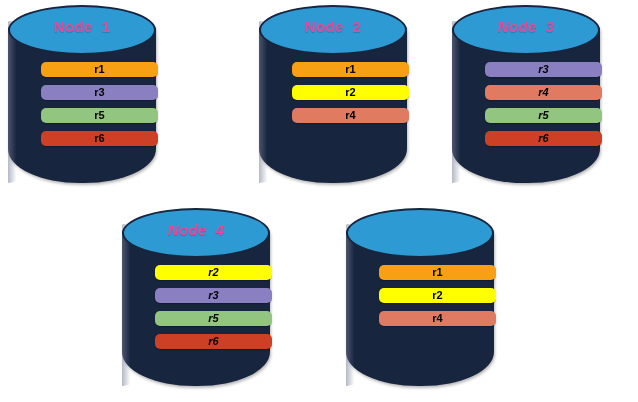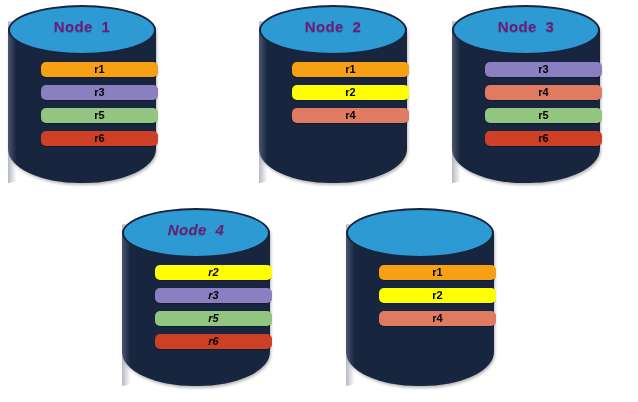"Node 1" .node-title { color: #701a75 -> #ec4899 }
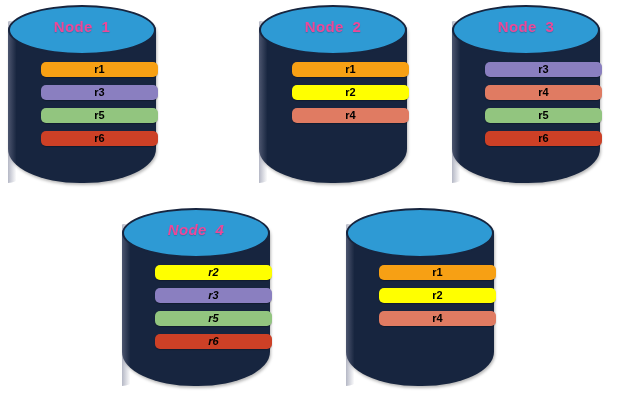"Node 3" #node-2 { font-style: none -> italic }
